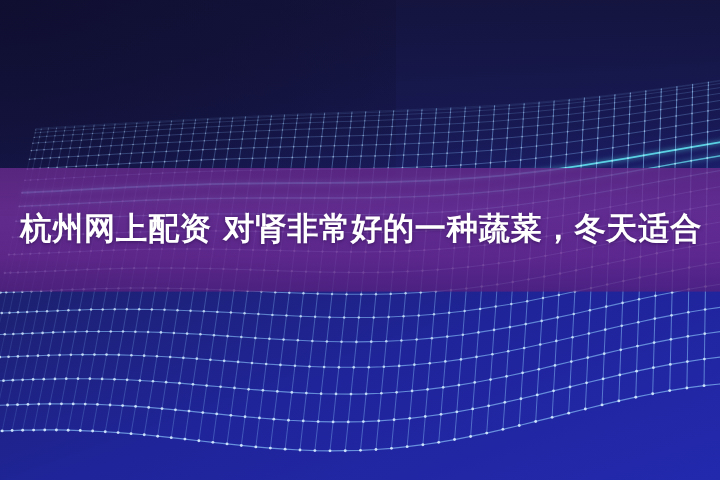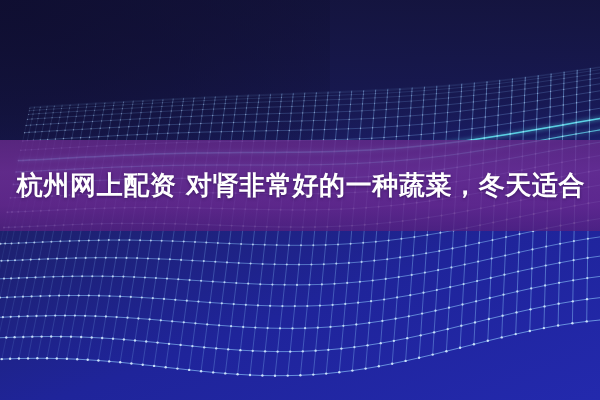"杭州网上配资 对肾非常好的一种蔬菜，冬天适合" #caption-band { height: 91px -> 103px }
